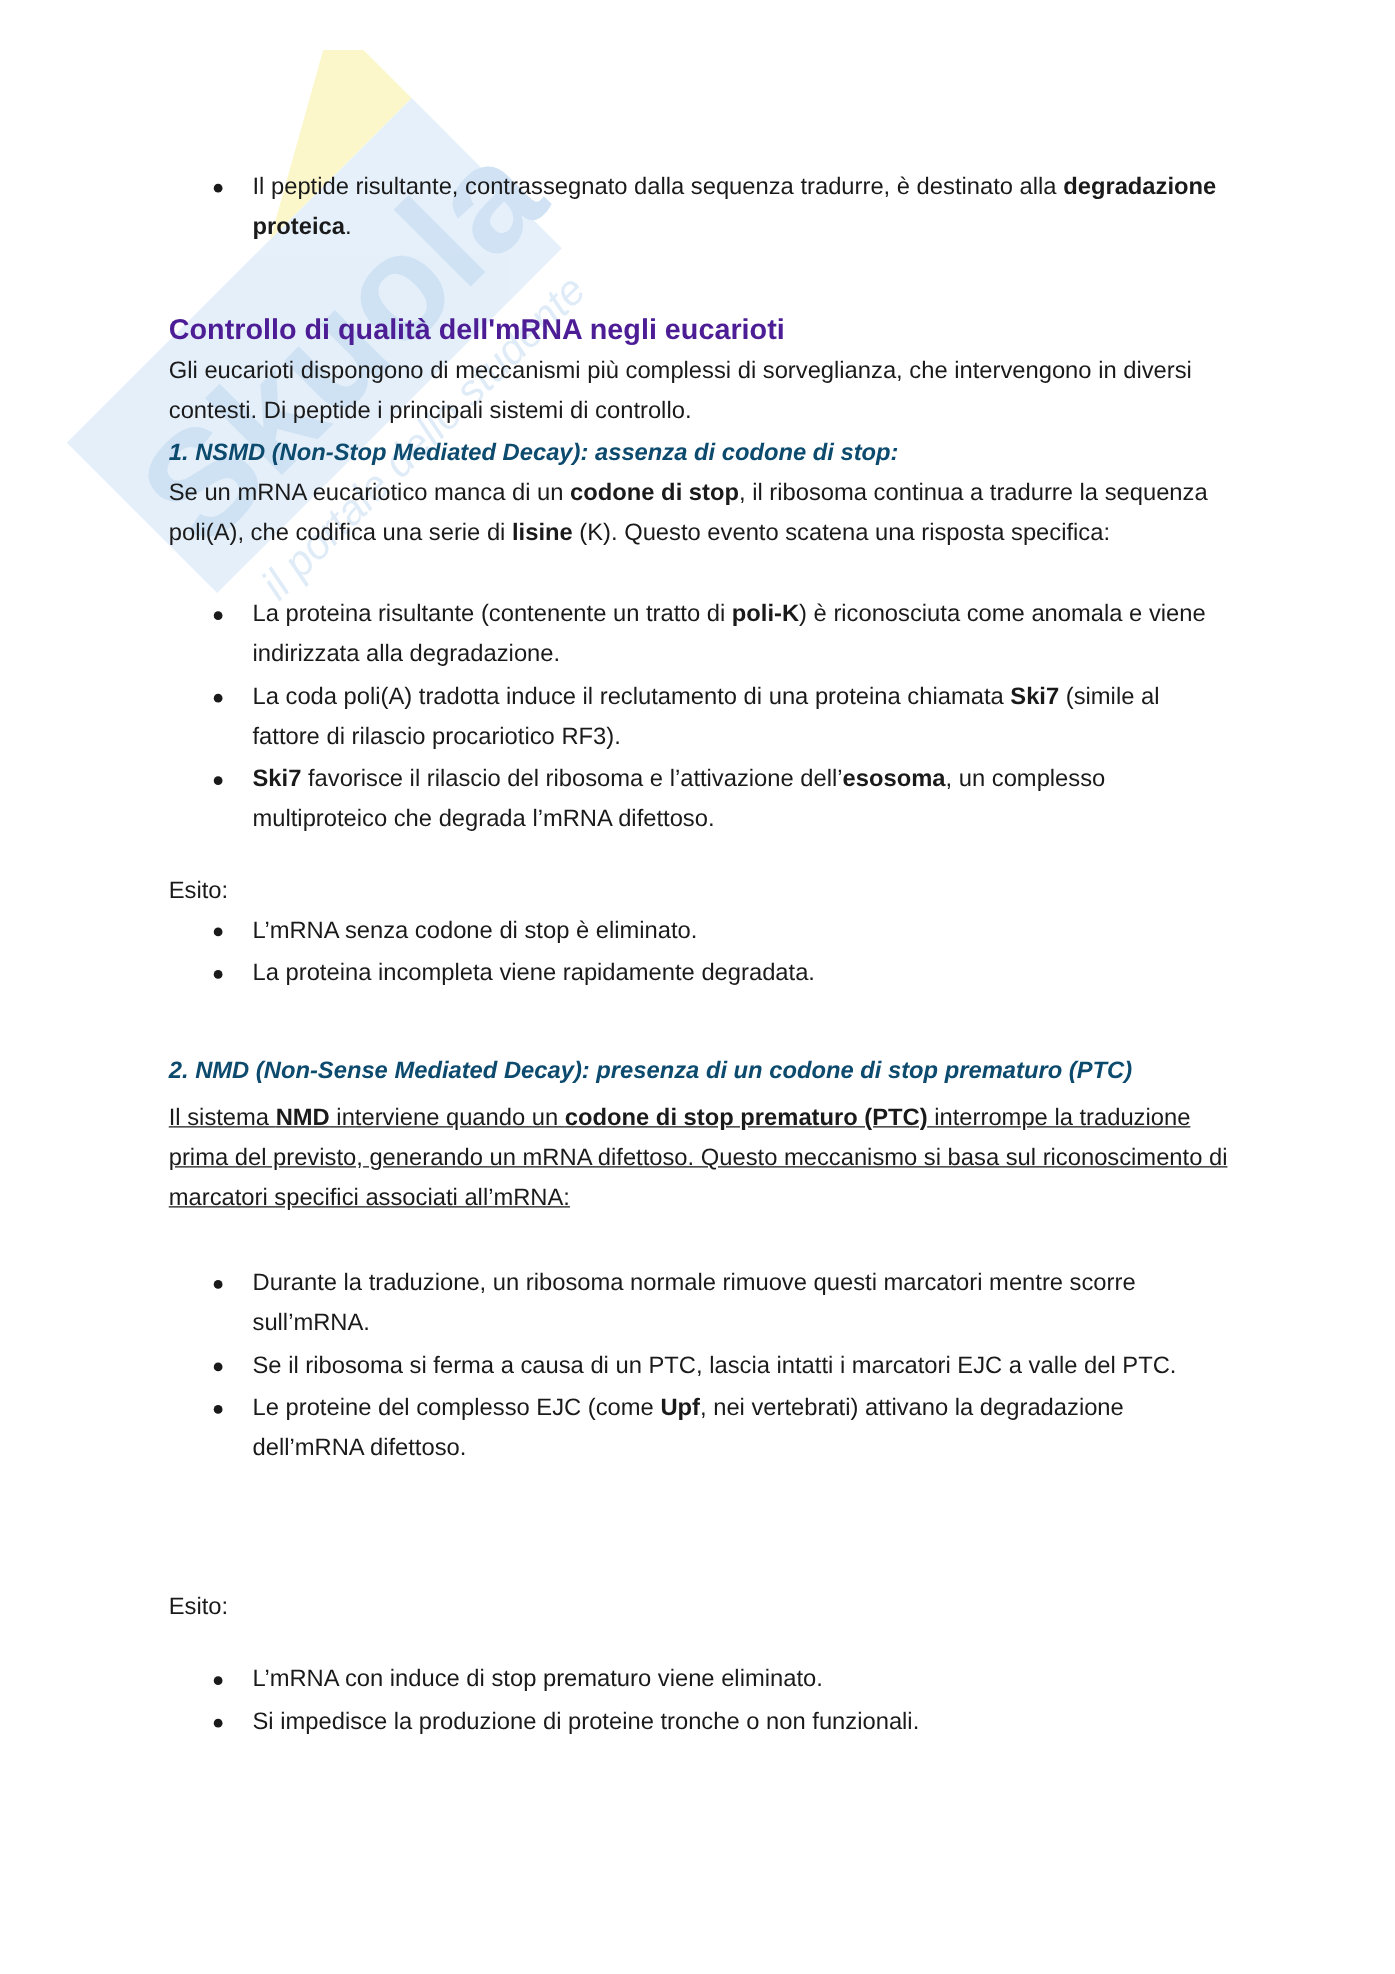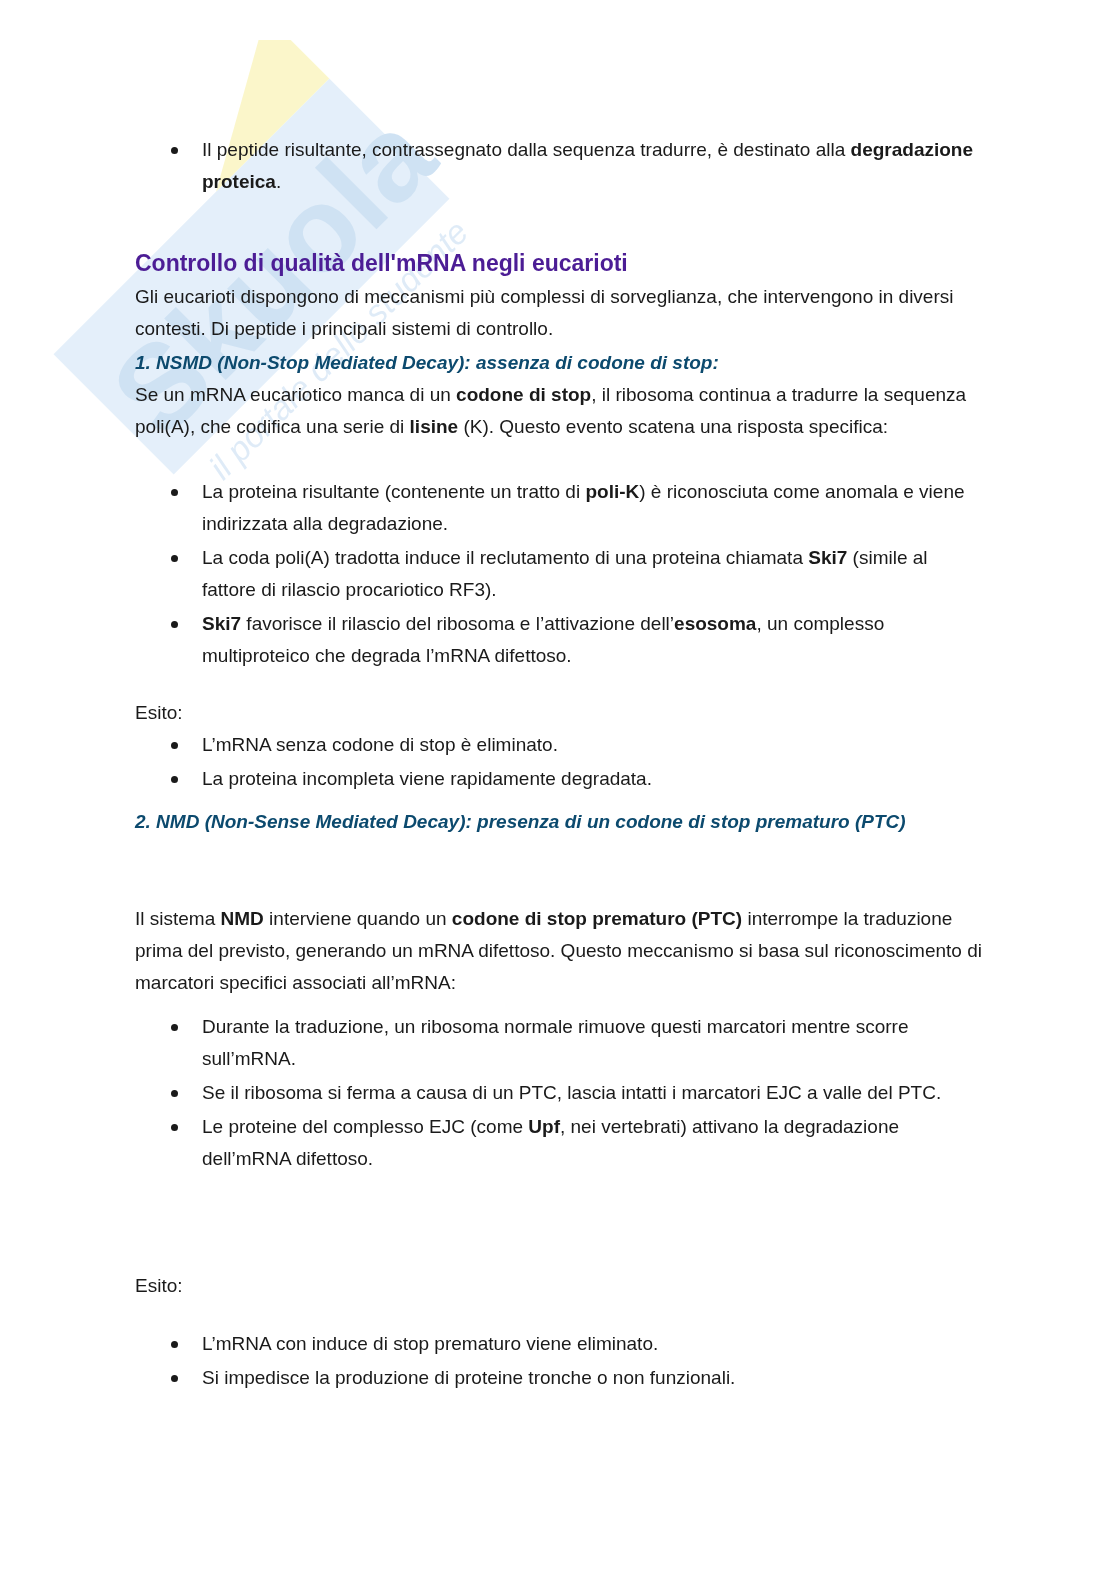"2. NMD (Non-Sense Mediated Decay):" h3.h3 { top: 806px -> 841px }
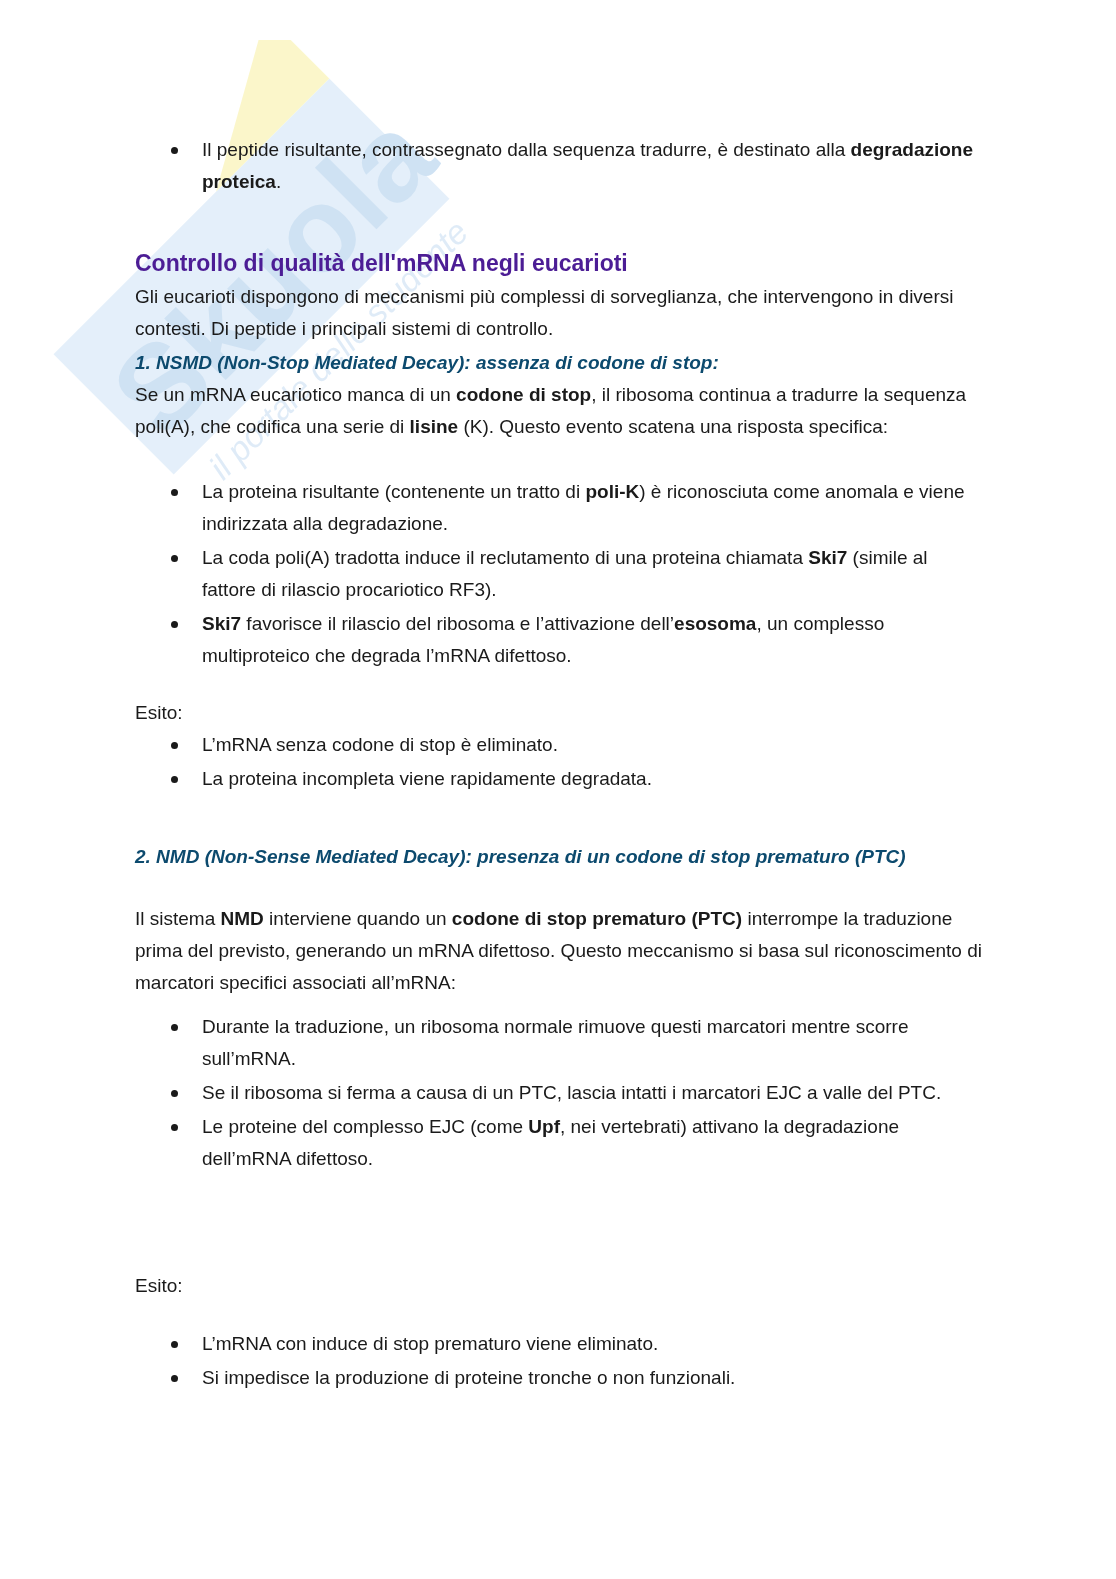"Il sistema NMD interviene quando" p.p { text-decoration: none -> underline; top: 903px -> 879px }
